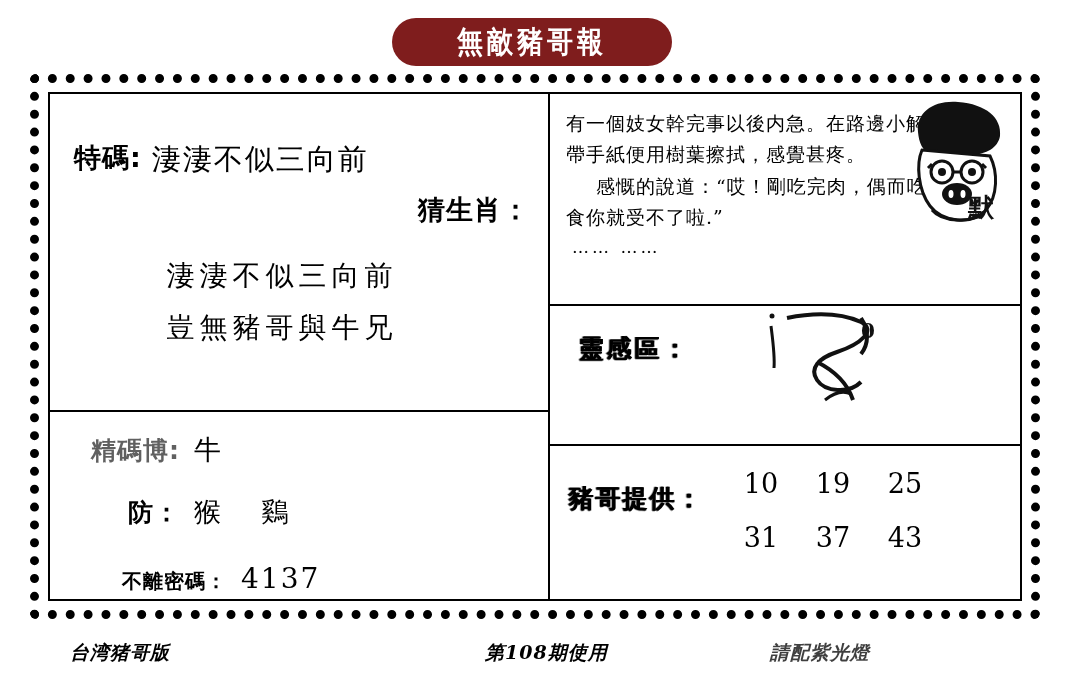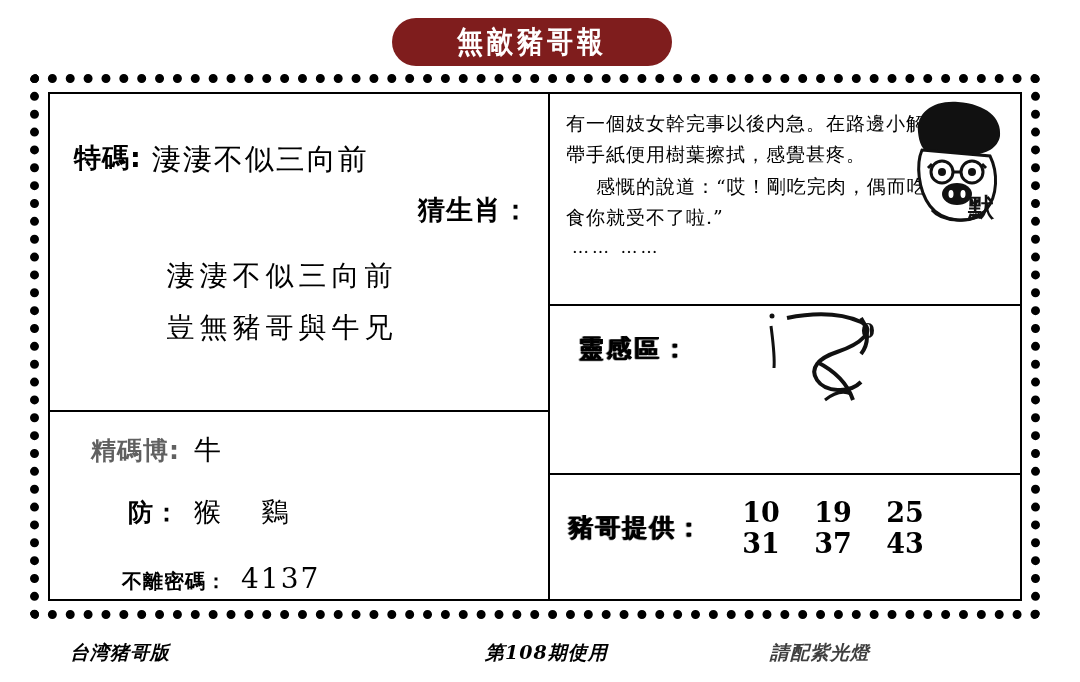"靈感區：" .rt-inspire { height: 169px -> 140px }
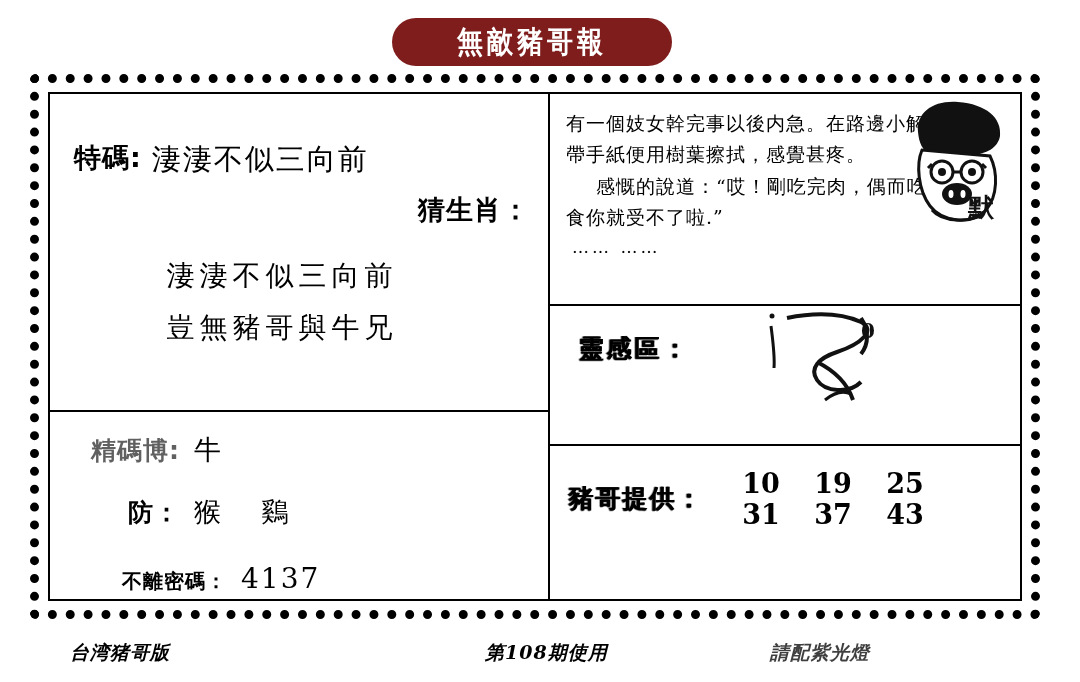"10" .num-grid { font-weight: bold -> normal; row-gap: 0 -> 23px }
